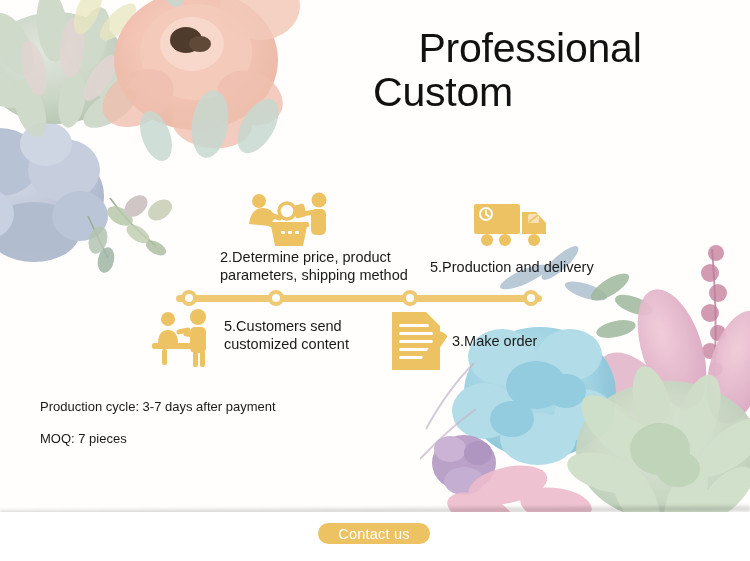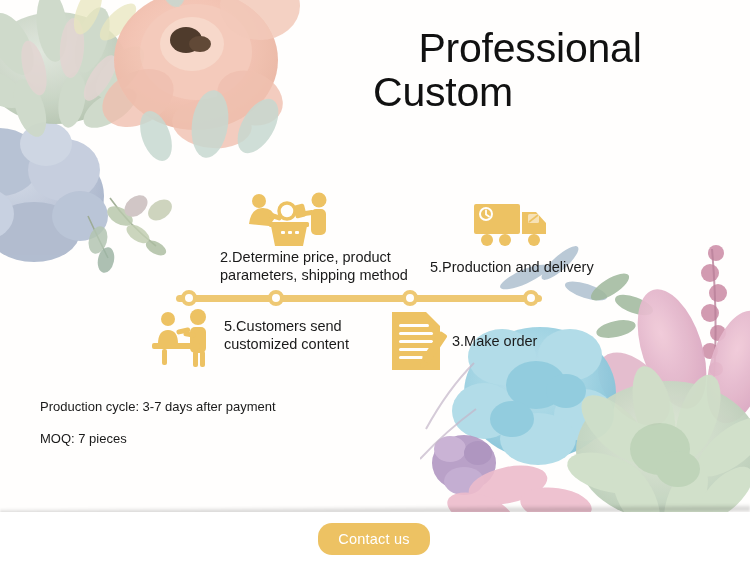"Contact us" #contact-button { height: 32px -> 21px }
